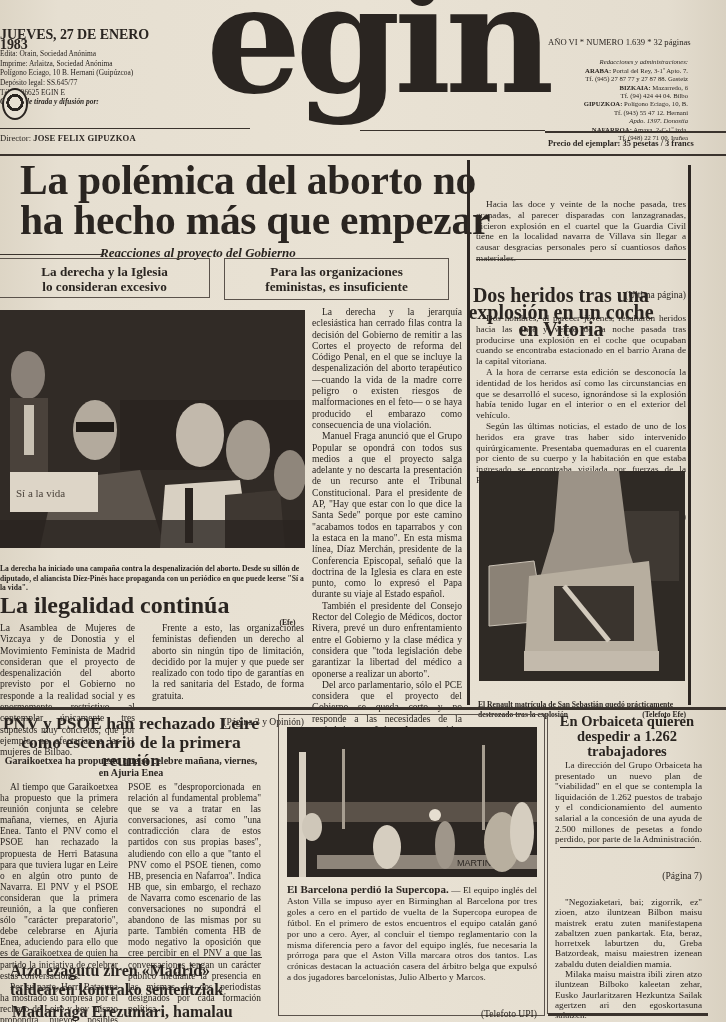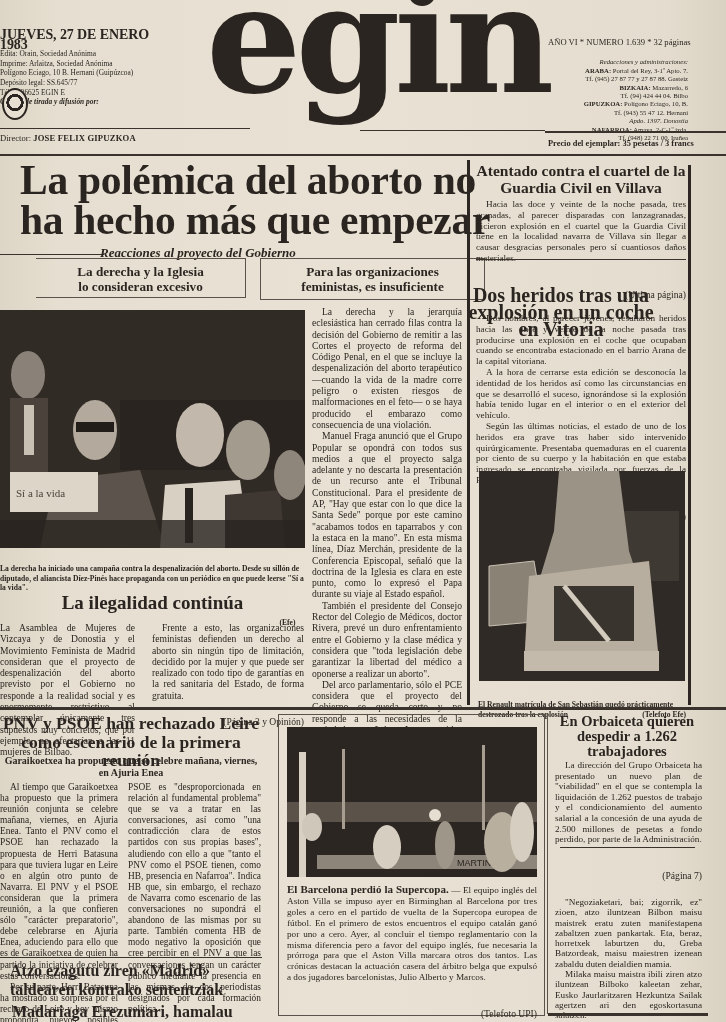"Atentado contra el cuartel de" div.abs { html: <div>Atentado contra el cuartel de la Guardia Civil en Villava</div> -> none }
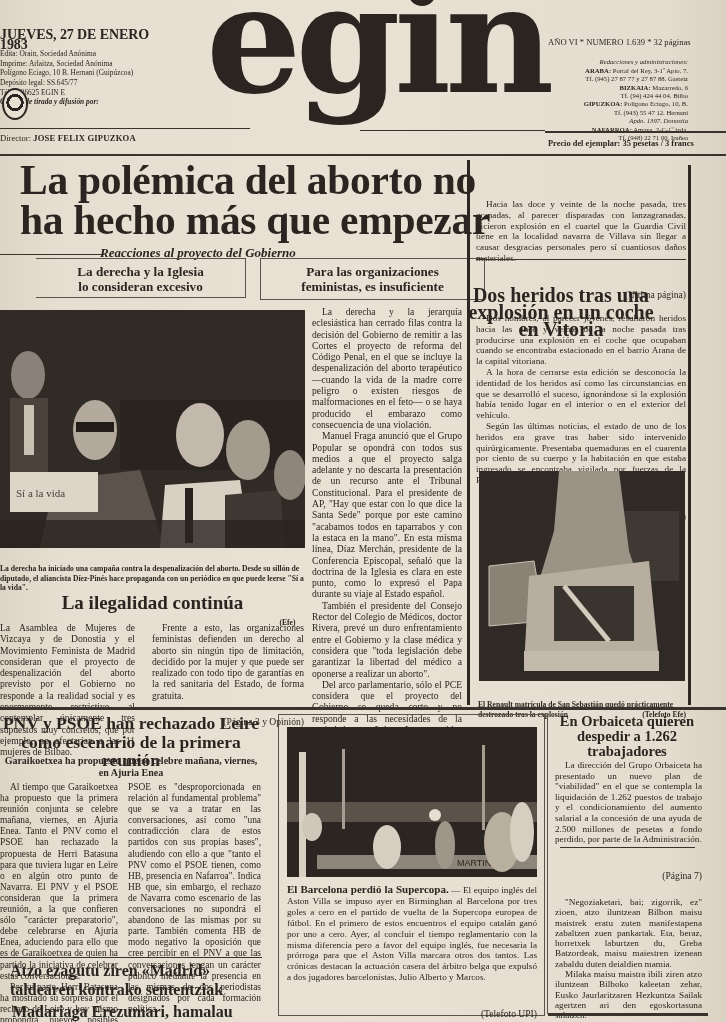"La derecha y la Iglesia" .box { margin-left: 36px -> none }
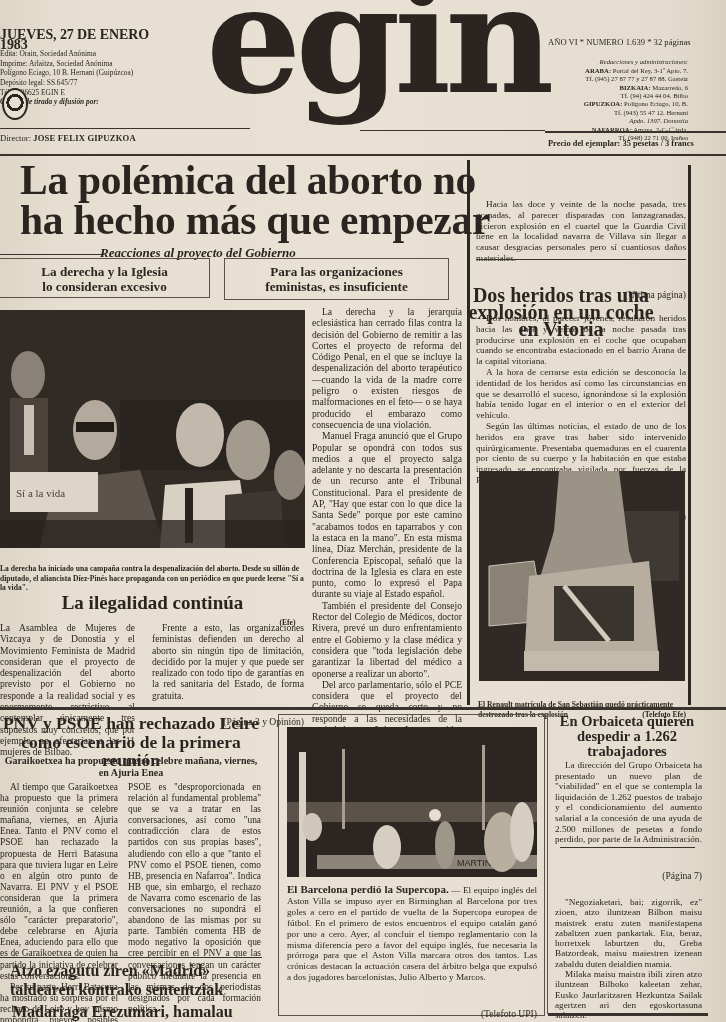"La ilegalidad continúa" div.abs { font-size: 19px -> 24px; text-align: center -> left }
